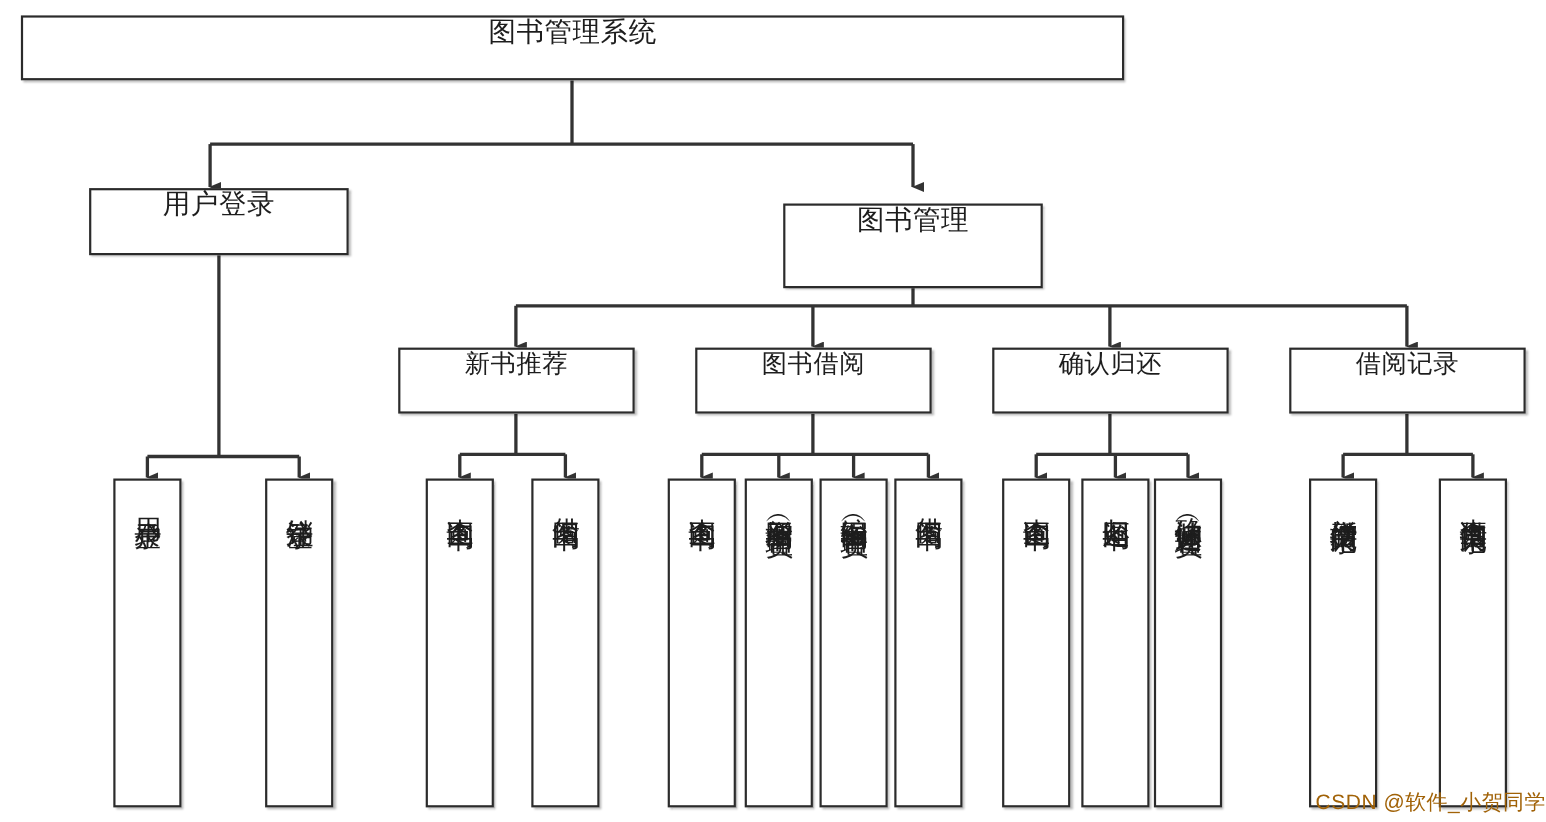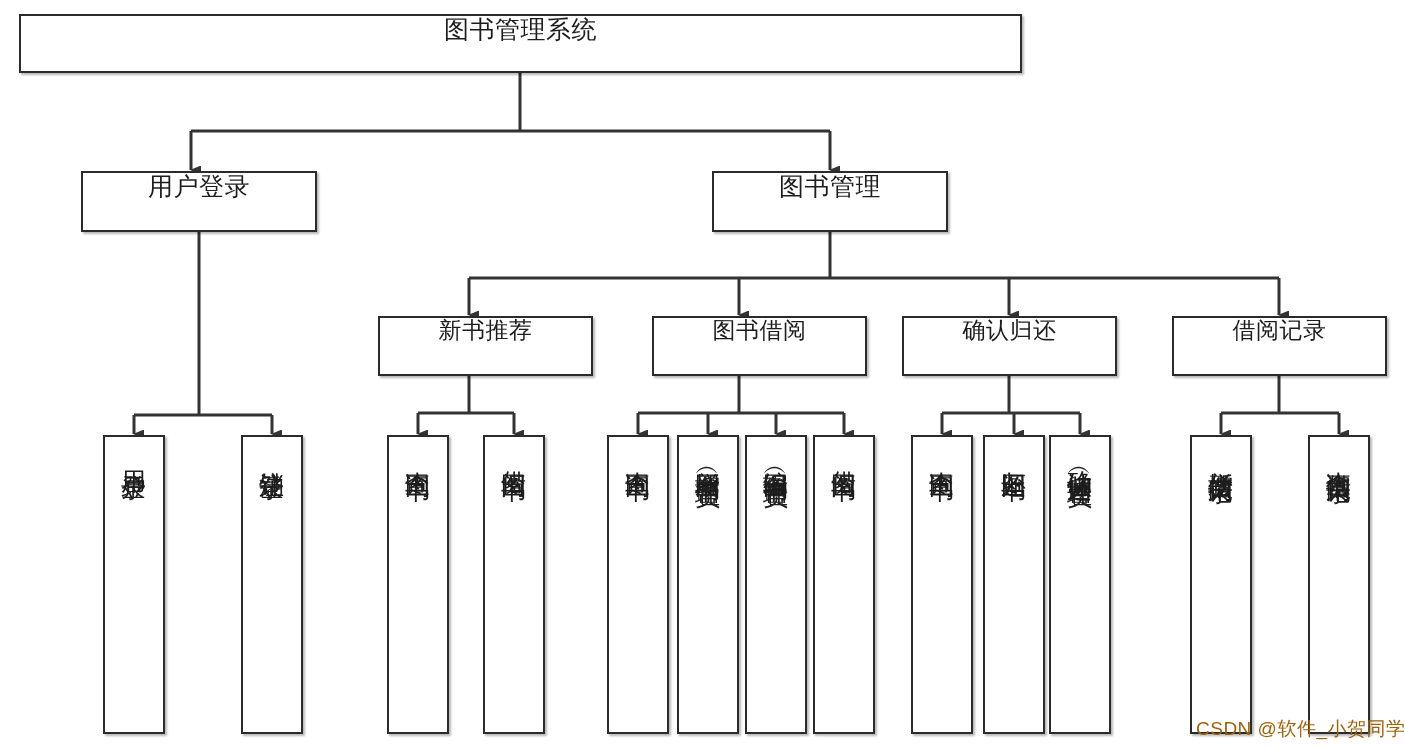"图书管理" div.node-box { height: 61px -> 77px; top: 171px -> 185px }
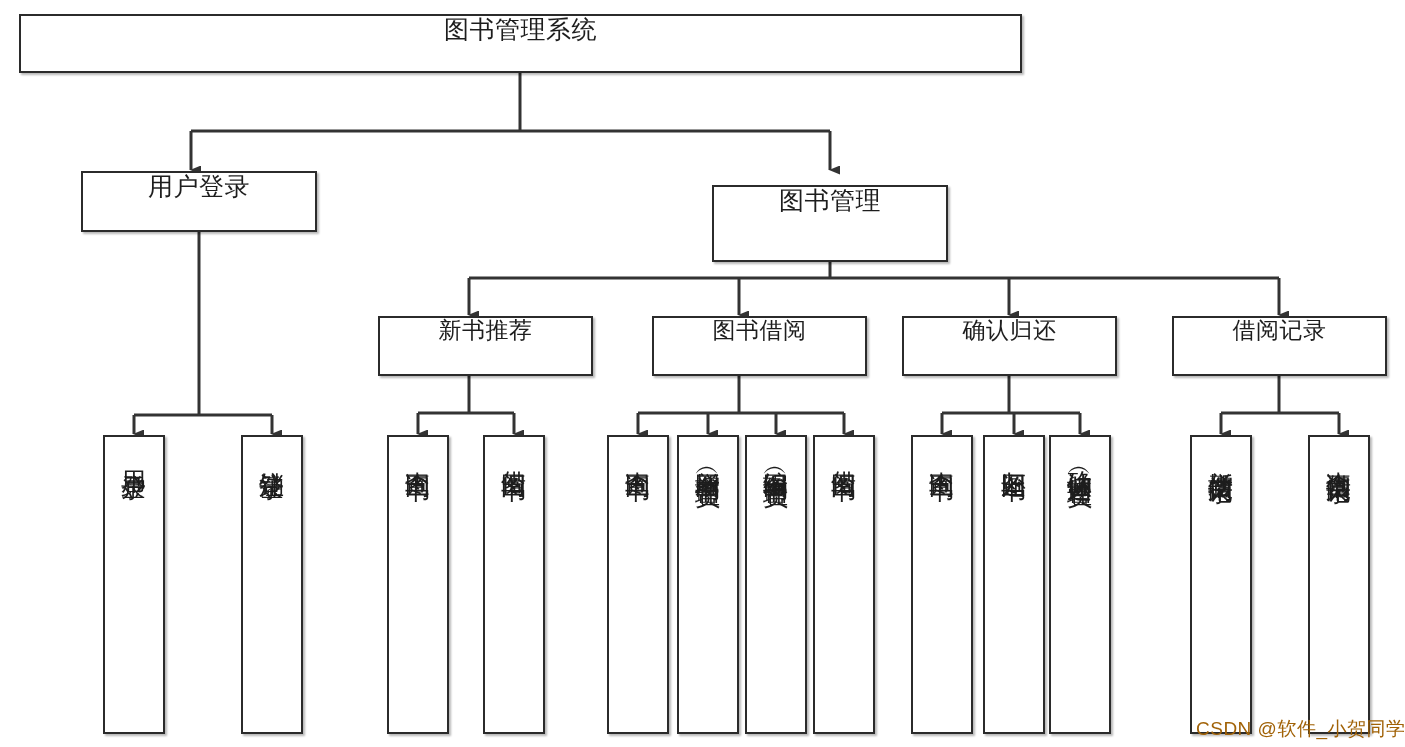"新书推荐" div.node-box { margin-left: 16px -> none }
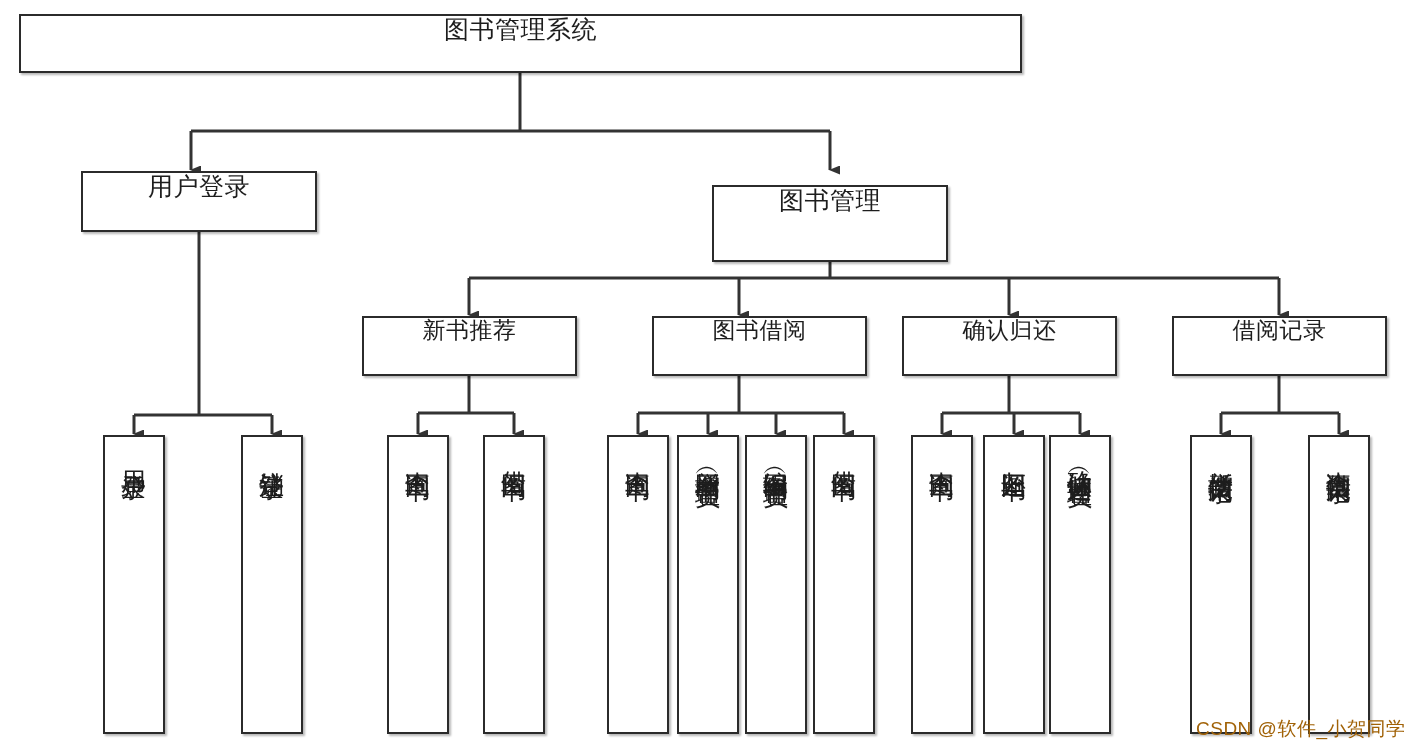"图书借阅" div.node-box { left: 652px -> 632px }
